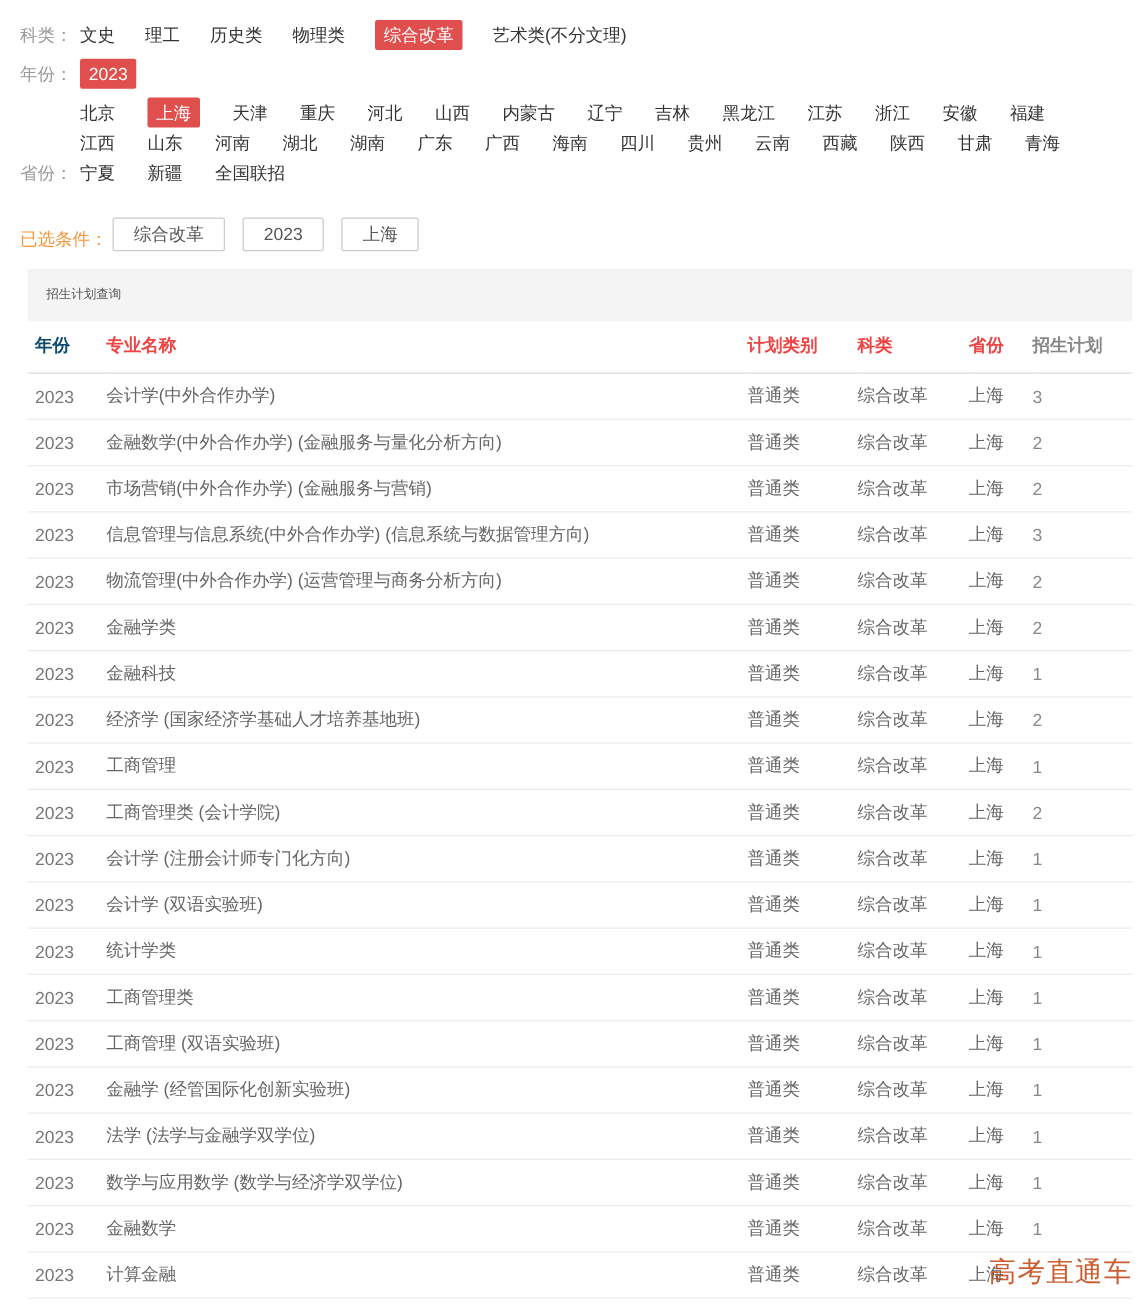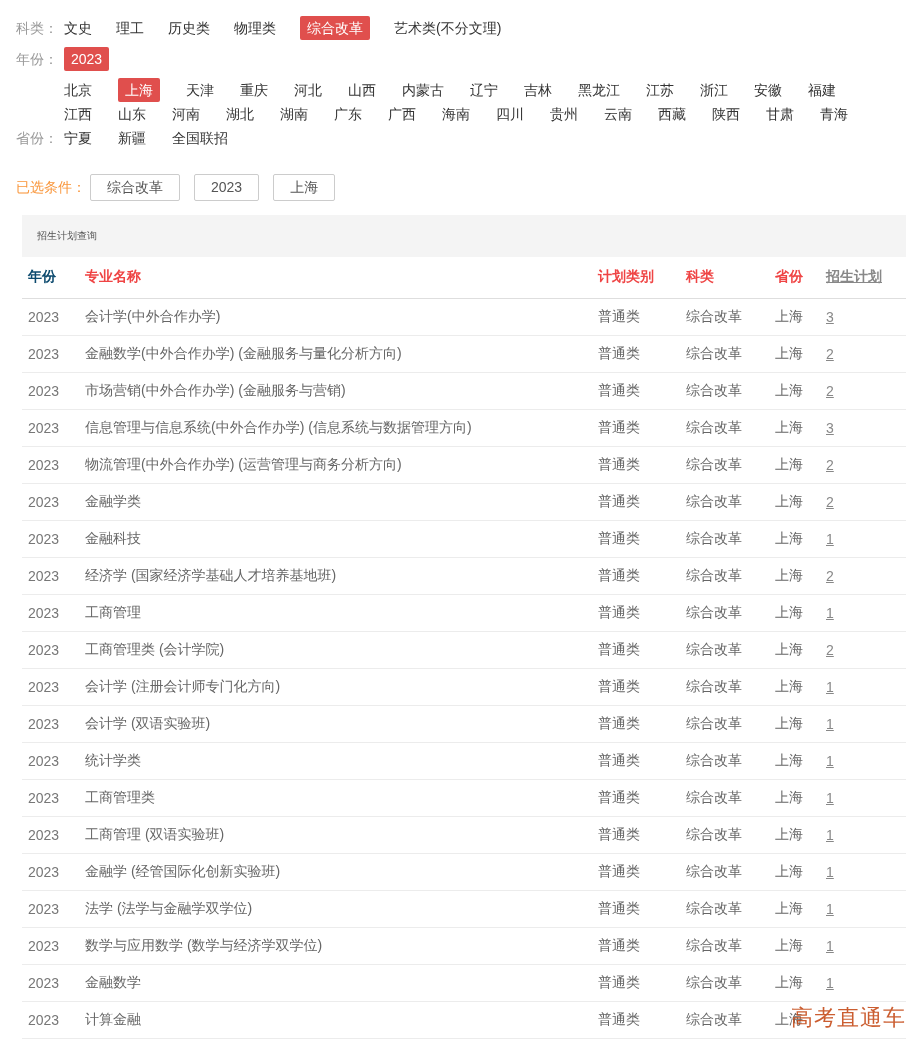"已选条件：" .selected-row { align-items: center -> flex-end }
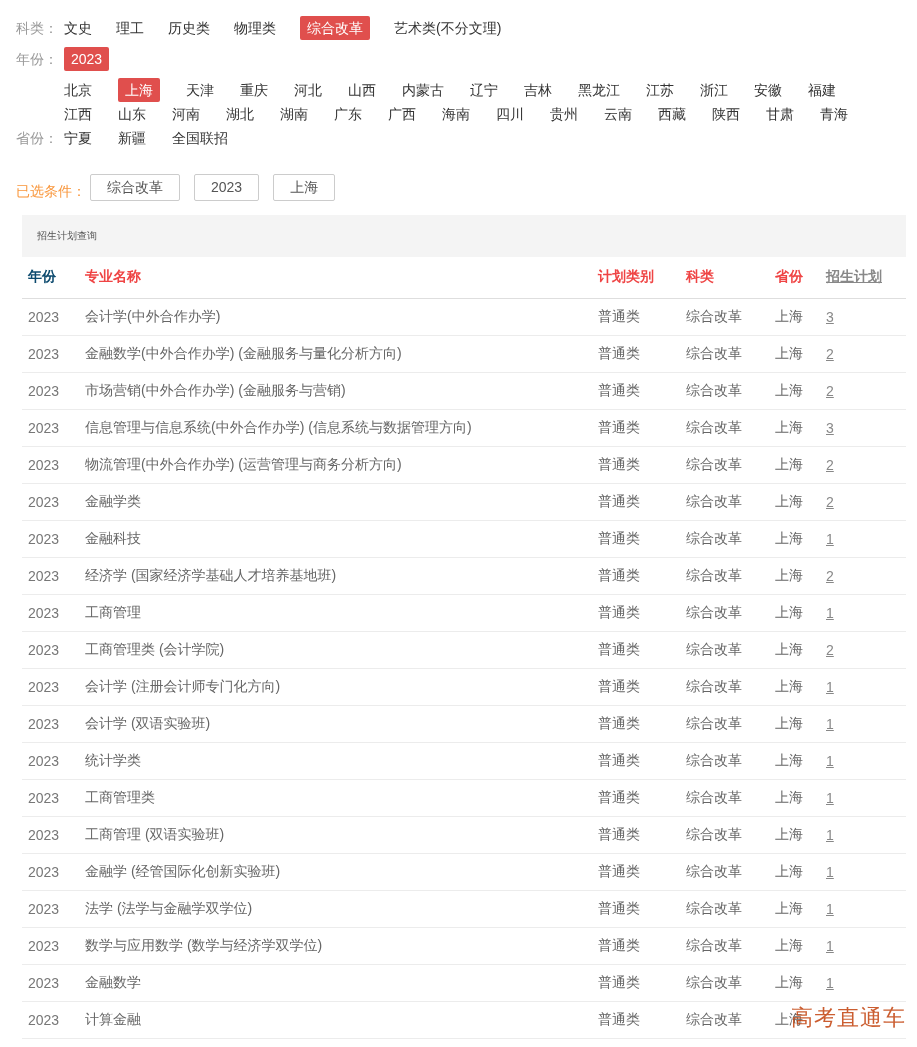"招生计划" .c-count { text-decoration: underline -> none }
